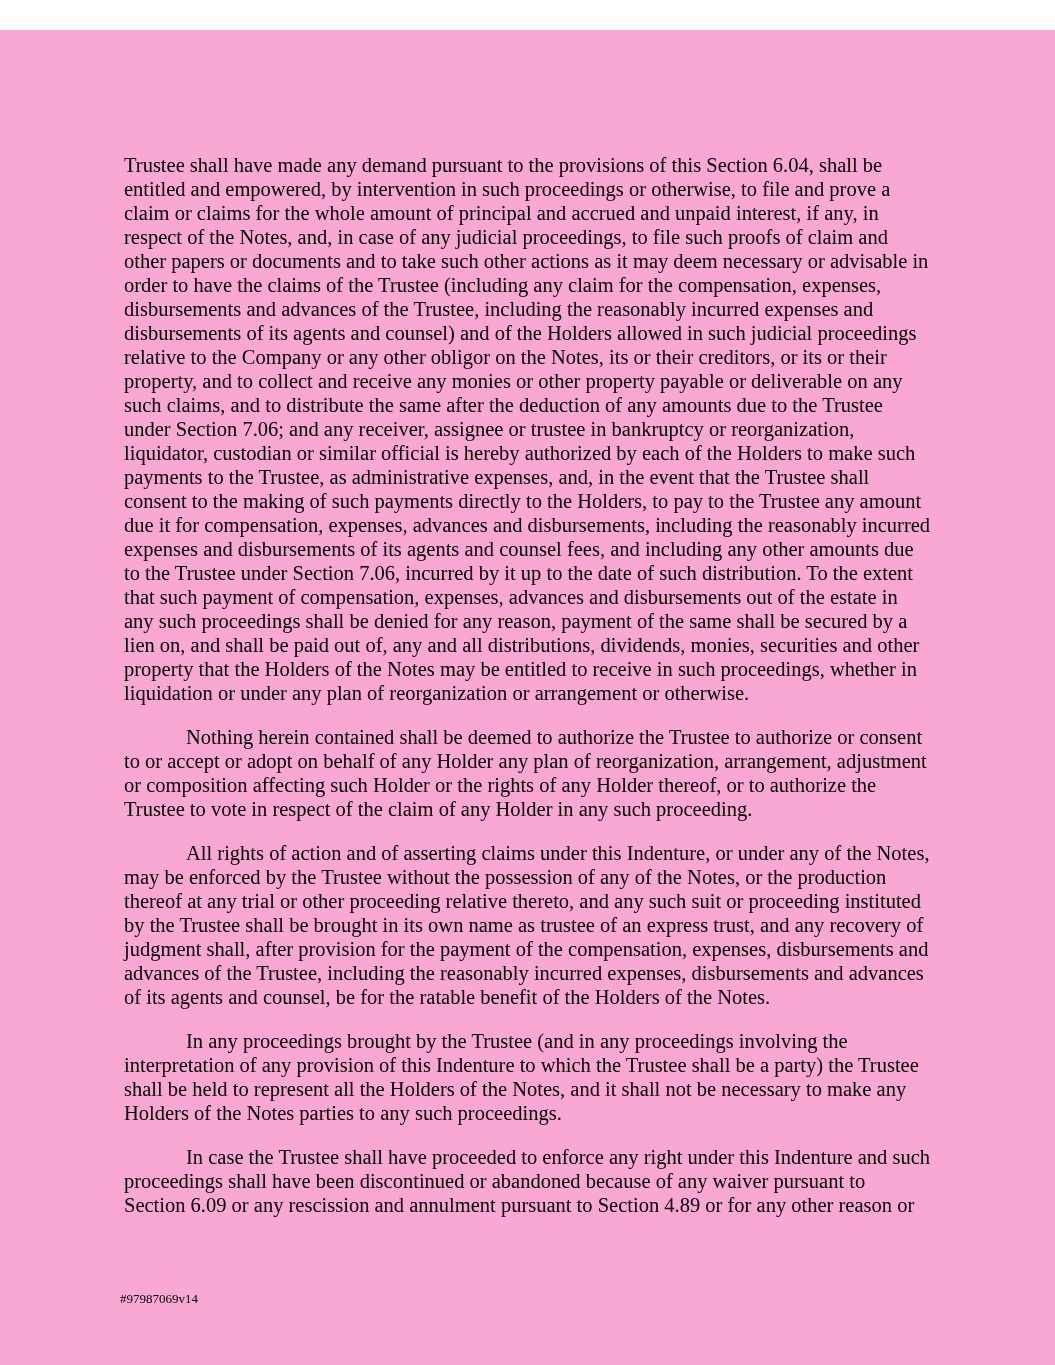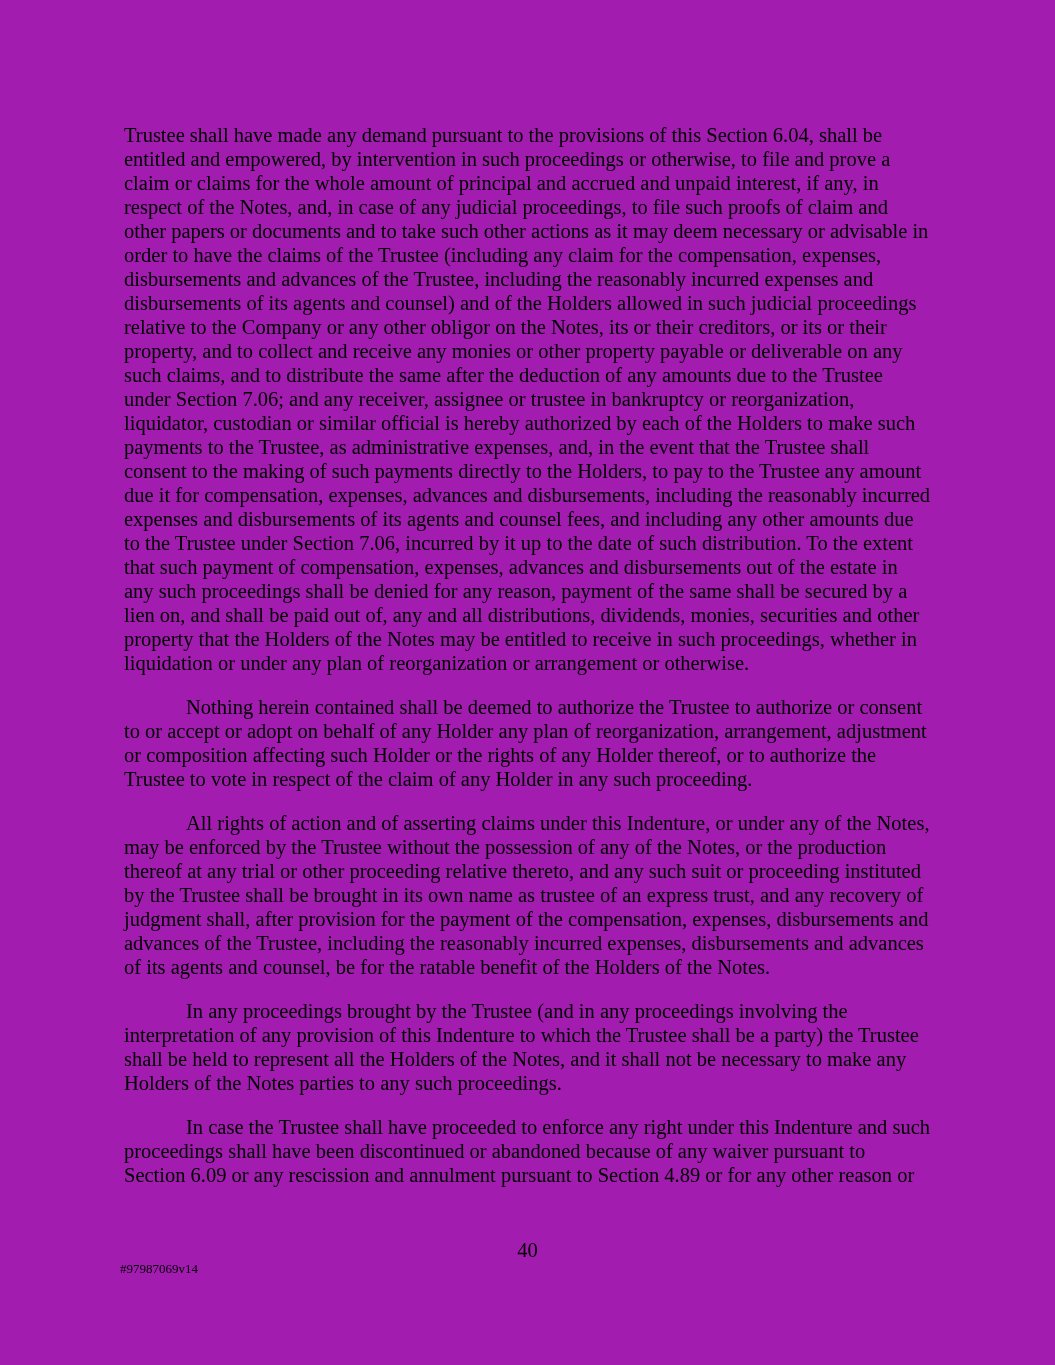"Trustee shall have made any" .page { background: #a21caf -> #f9a8d4; margin-top: none -> 30px }
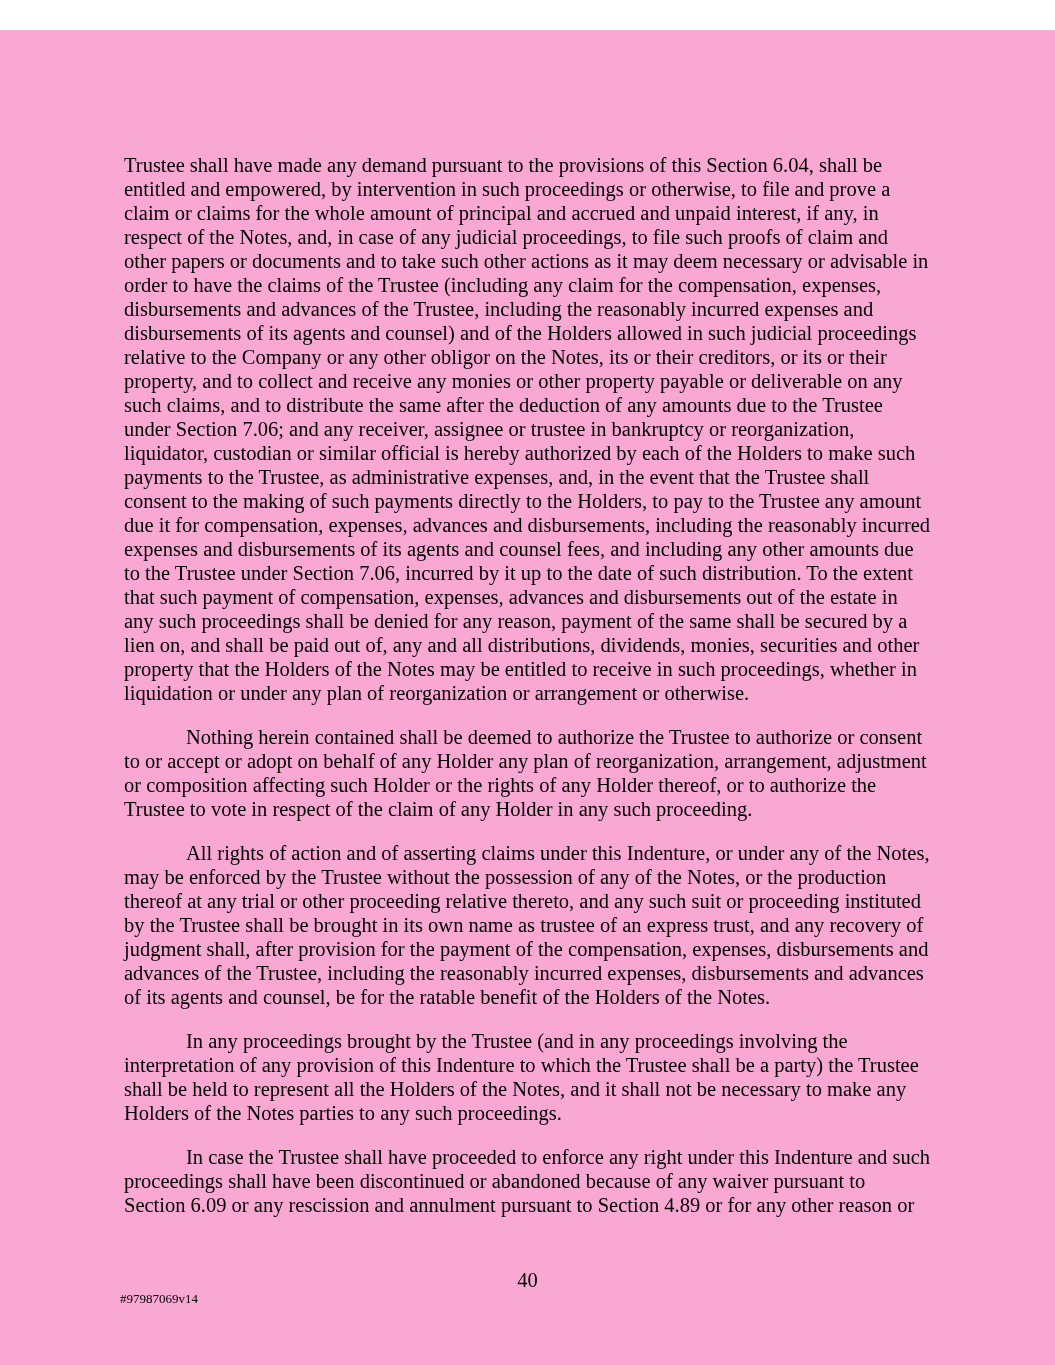"40" div.page-number { html: <div>40</div> -> none }
